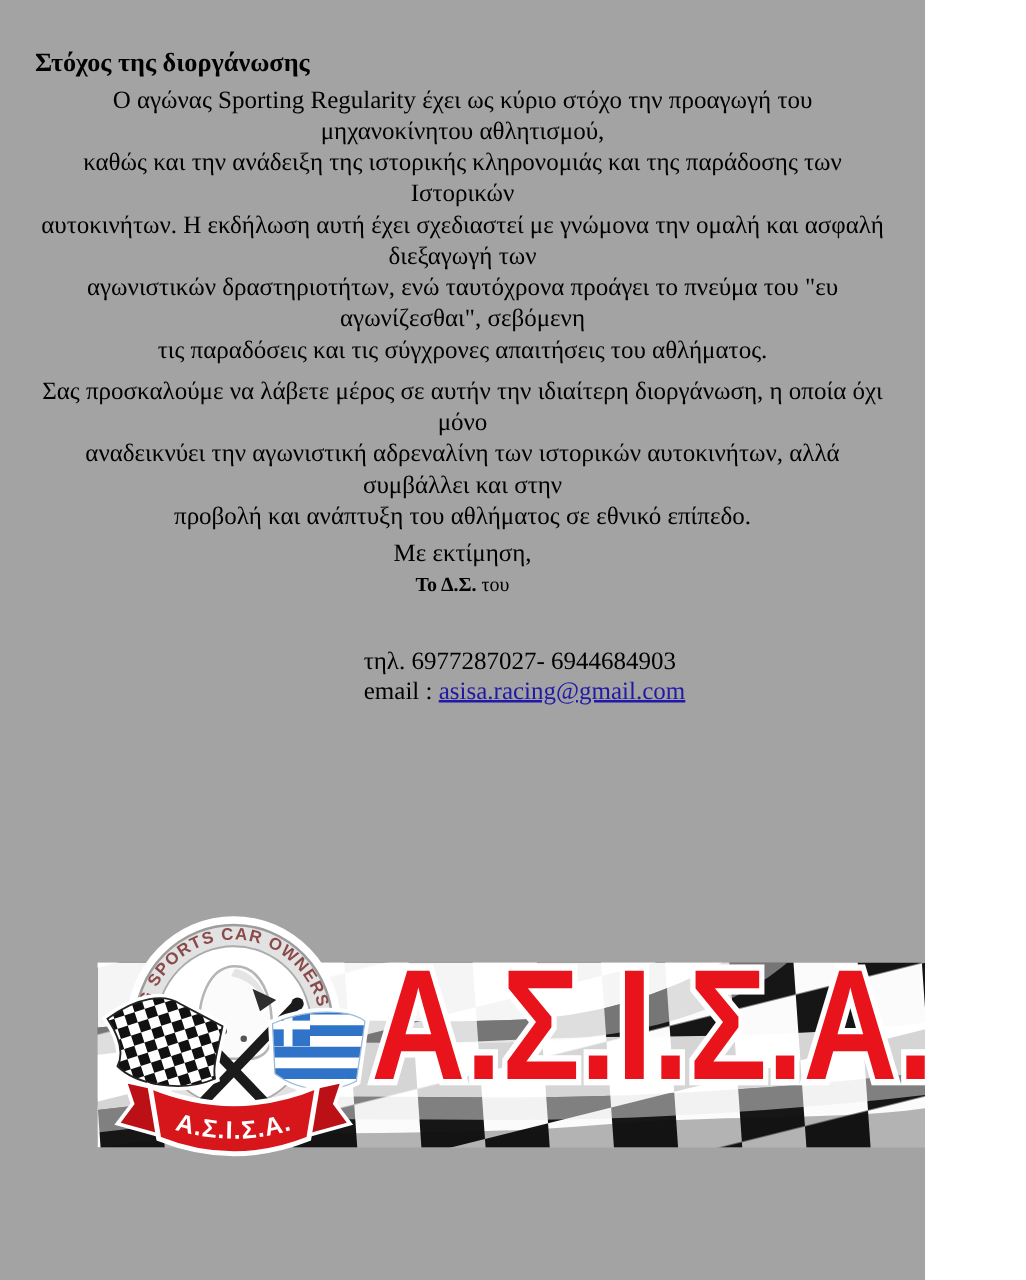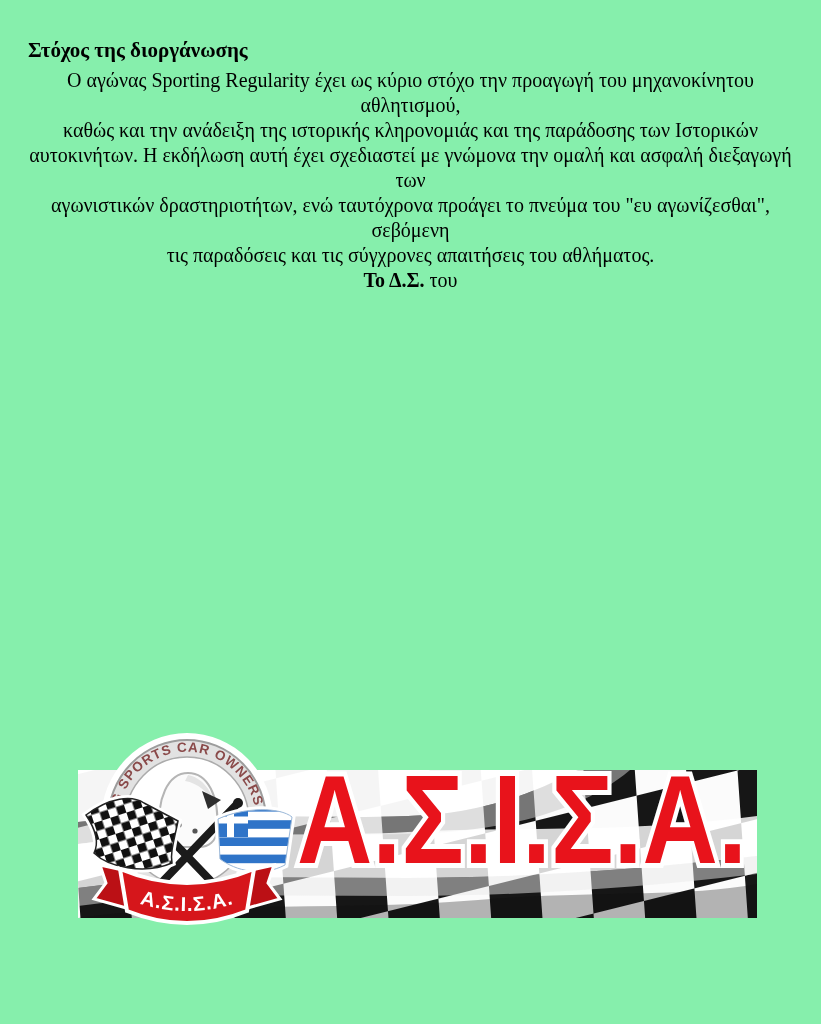"Στόχος της διοργάνωσης" .page { background: #86efac -> #a3a3a3; width: 821px -> 740px }
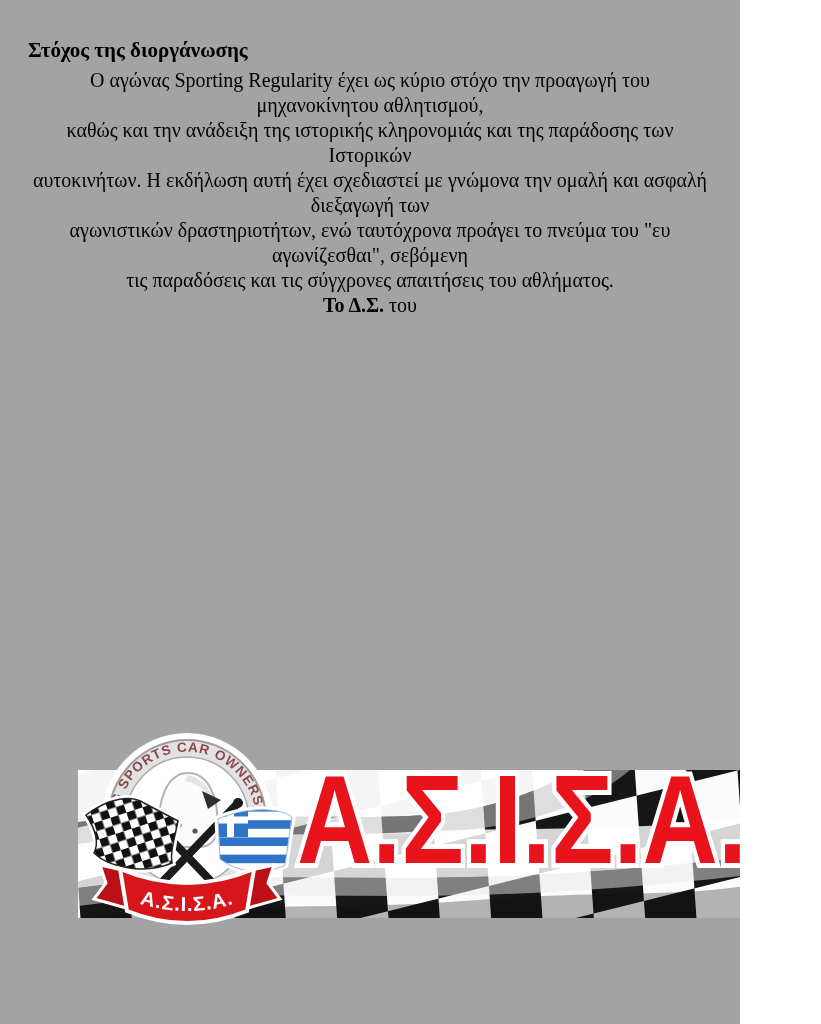"Σας προσκαλούμε να λάβετε μέρος" p.para { html: none -> <p>Σας προσκαλούμε να λάβετε μέρος σε αυτήν την ιδιαίτερη διοργάνωση, η οποία όχι μόνο αναδεικνύει την αγωνιστική αδρεναλίνη των ιστορικών αυτοκινήτων, αλλά συμβάλλει και στην προβολή και ανάπτυξη του αθλήματος σε εθνικό επίπεδο.</p> }
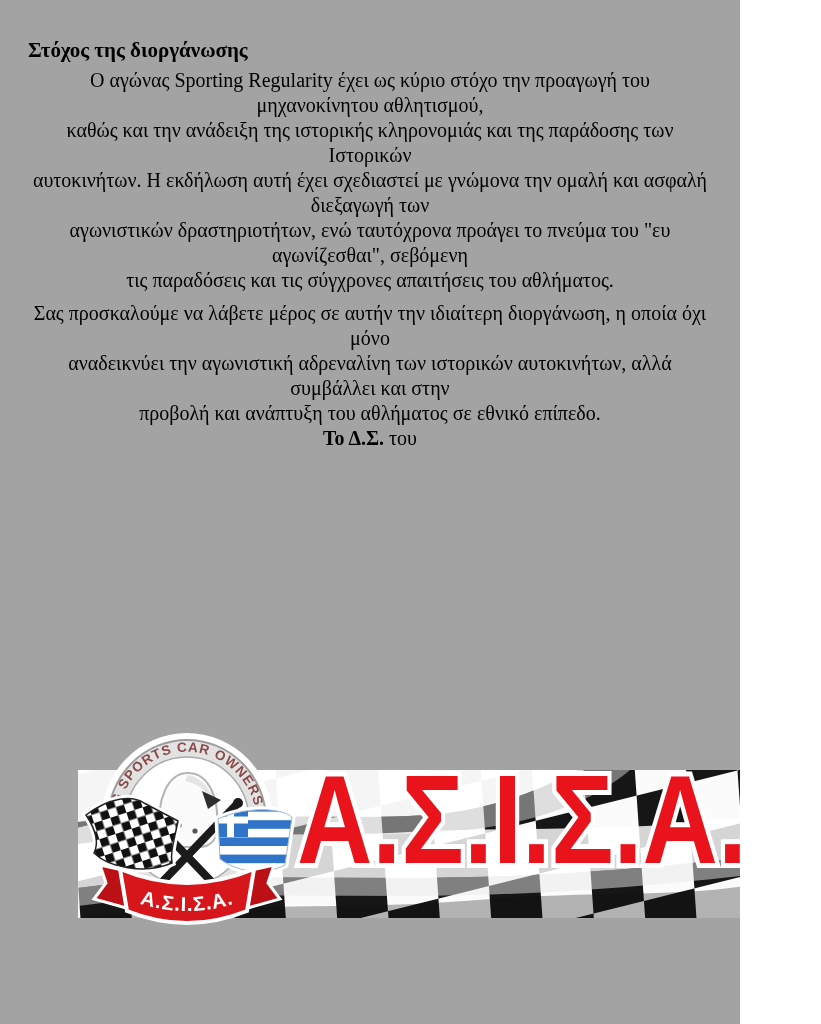"Με εκτίμηση," p.para { html: none -> <p>Με εκτίμηση,</p> }
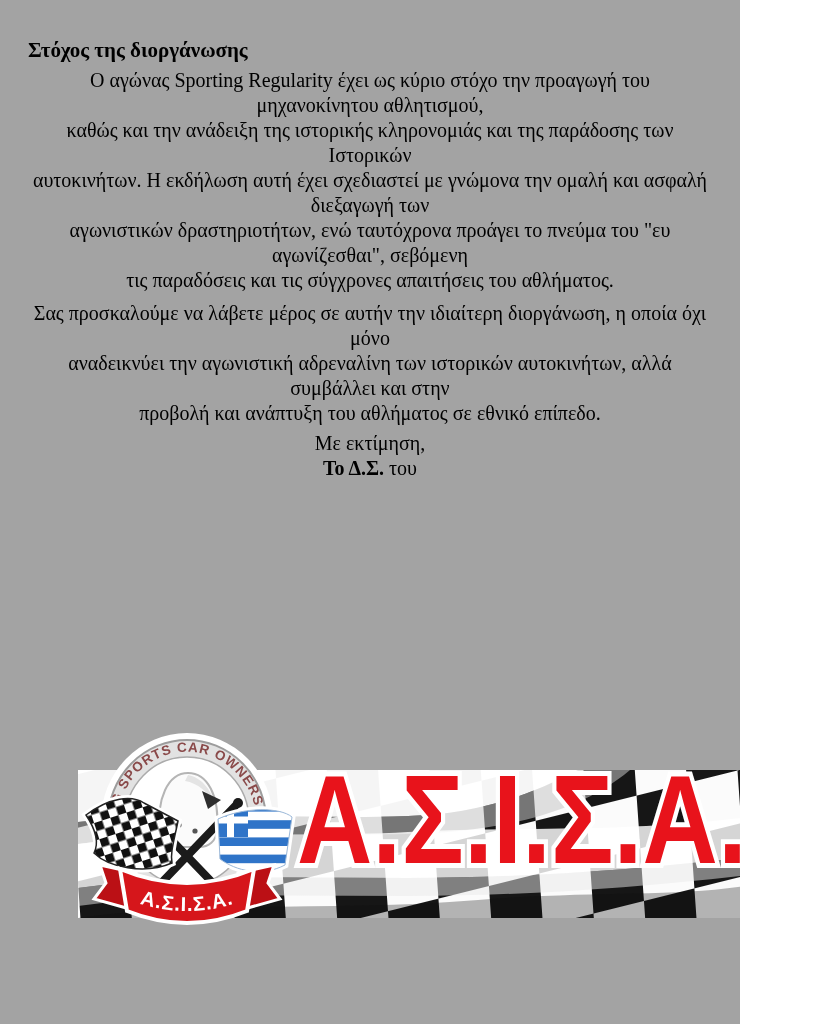"Το Δ.Σ. του" .sig-line { font-size: 20px -> 16px }
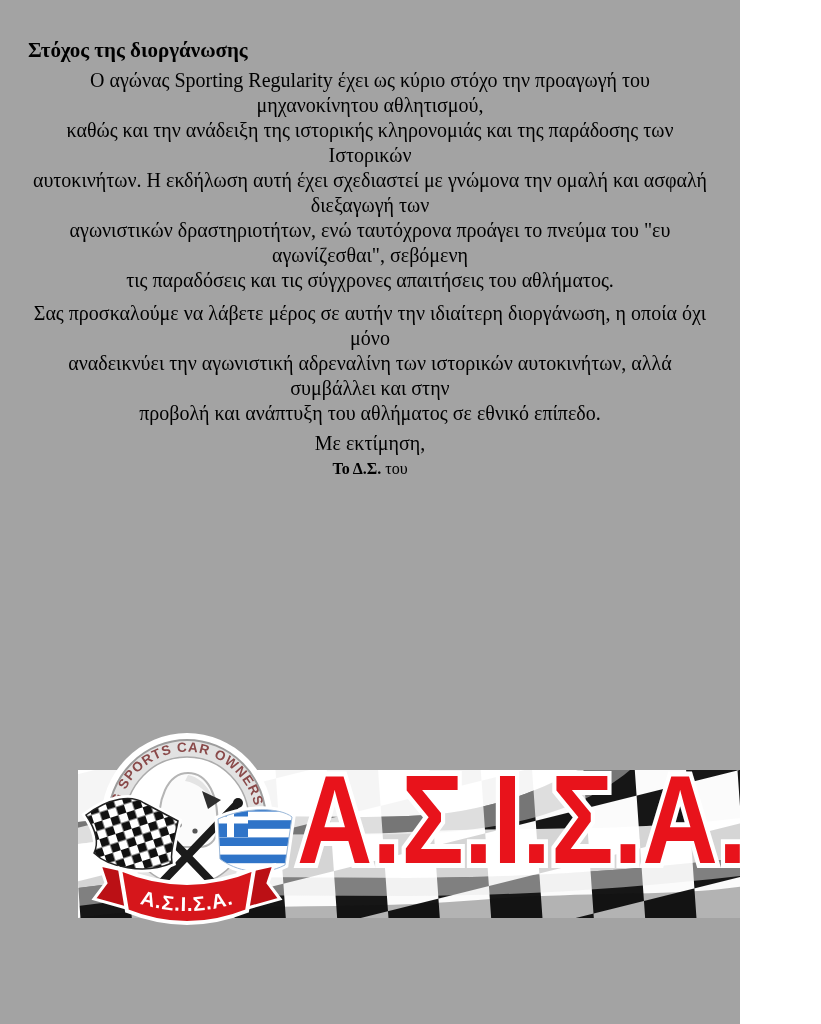"τηλ. 6977287027- 6944684903" div.contact { html: none -> <div> <div>τηλ. 6977287027- 6944684903</div> <div><span>email : </span><a>asisa.racing@gmail.com</a></div> </div> }
